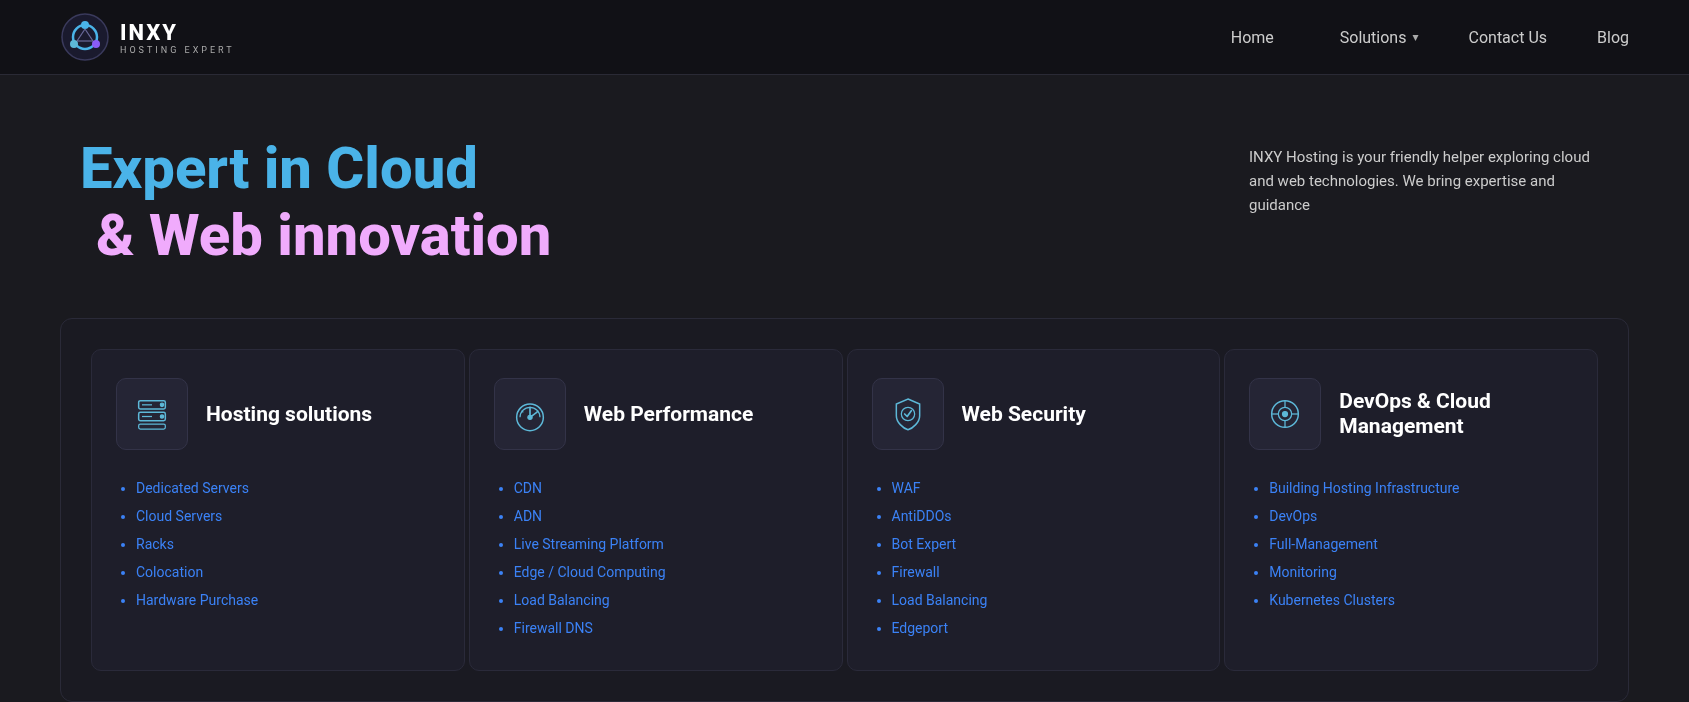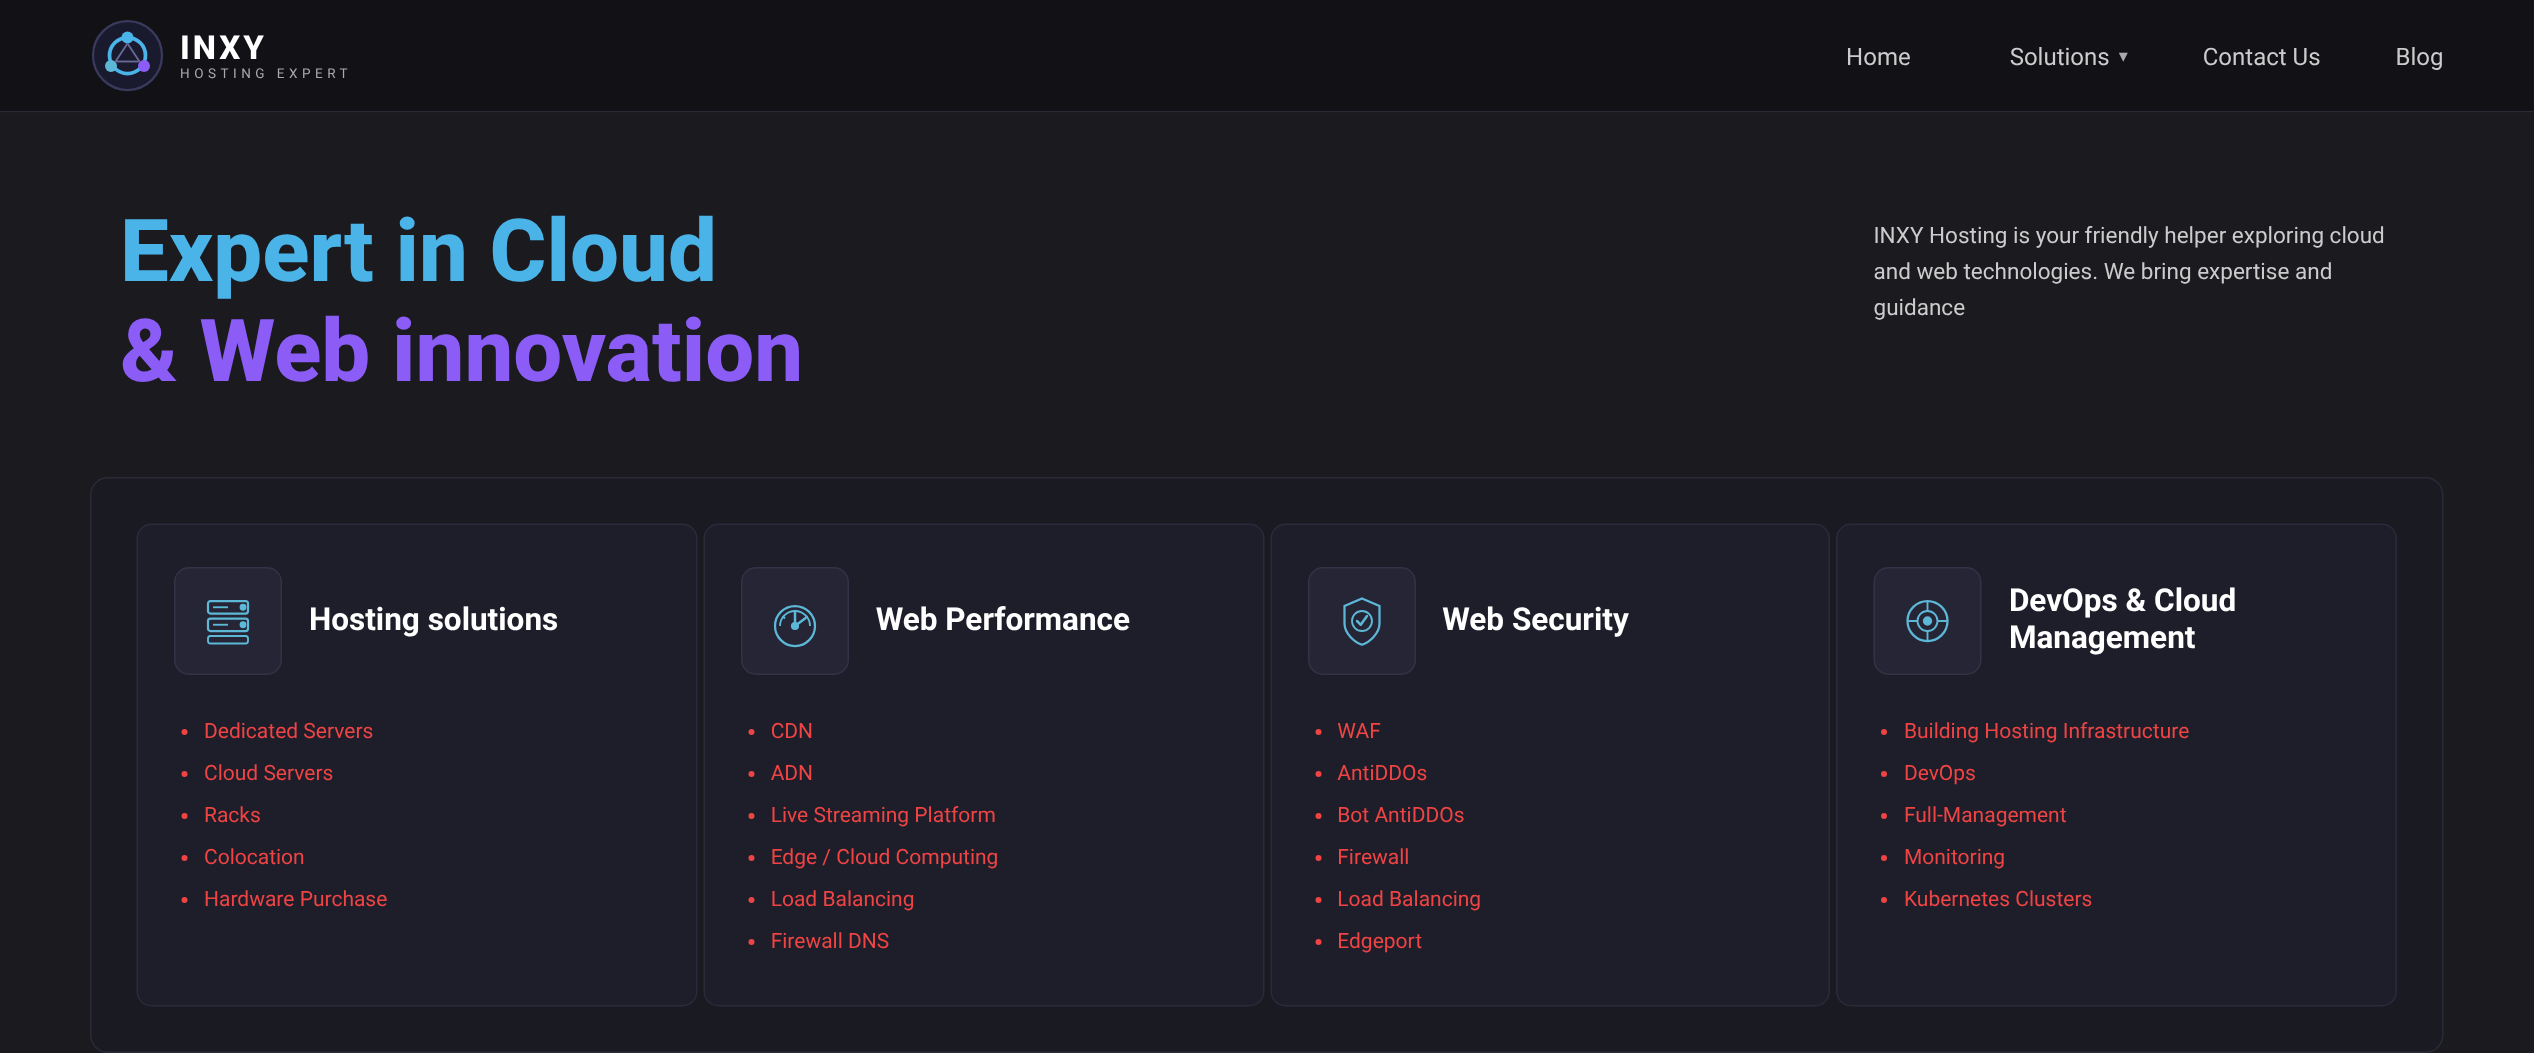"& Web innovation" .hero-title .purple { color: #8b5cf6 -> #f0abfc; margin-left: none -> 16px }
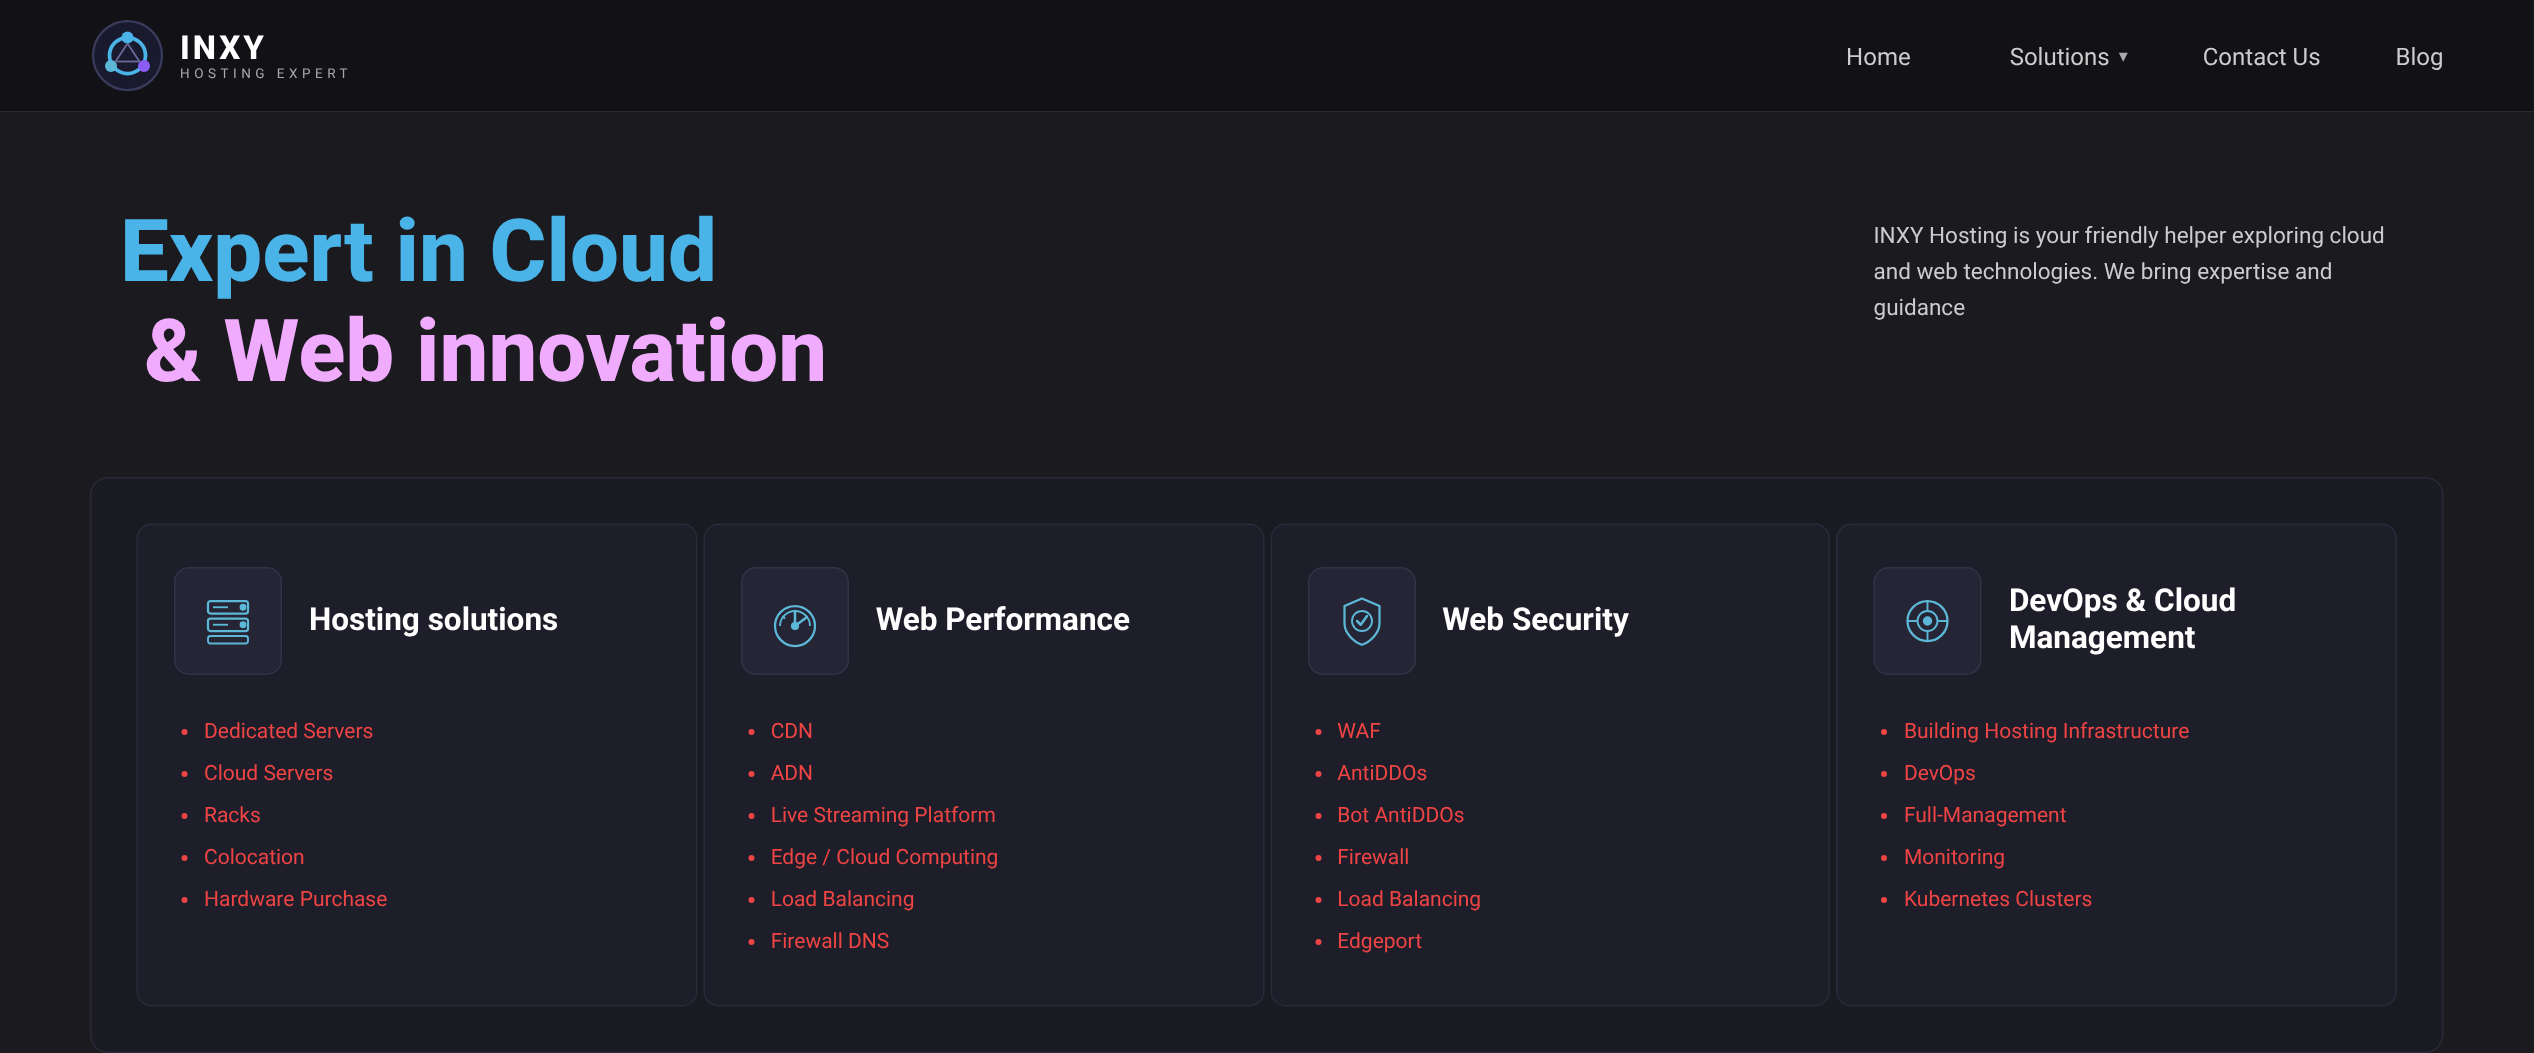"Dedicated Servers" .card-list li { color: #ef4444 -> #3b82f6 }
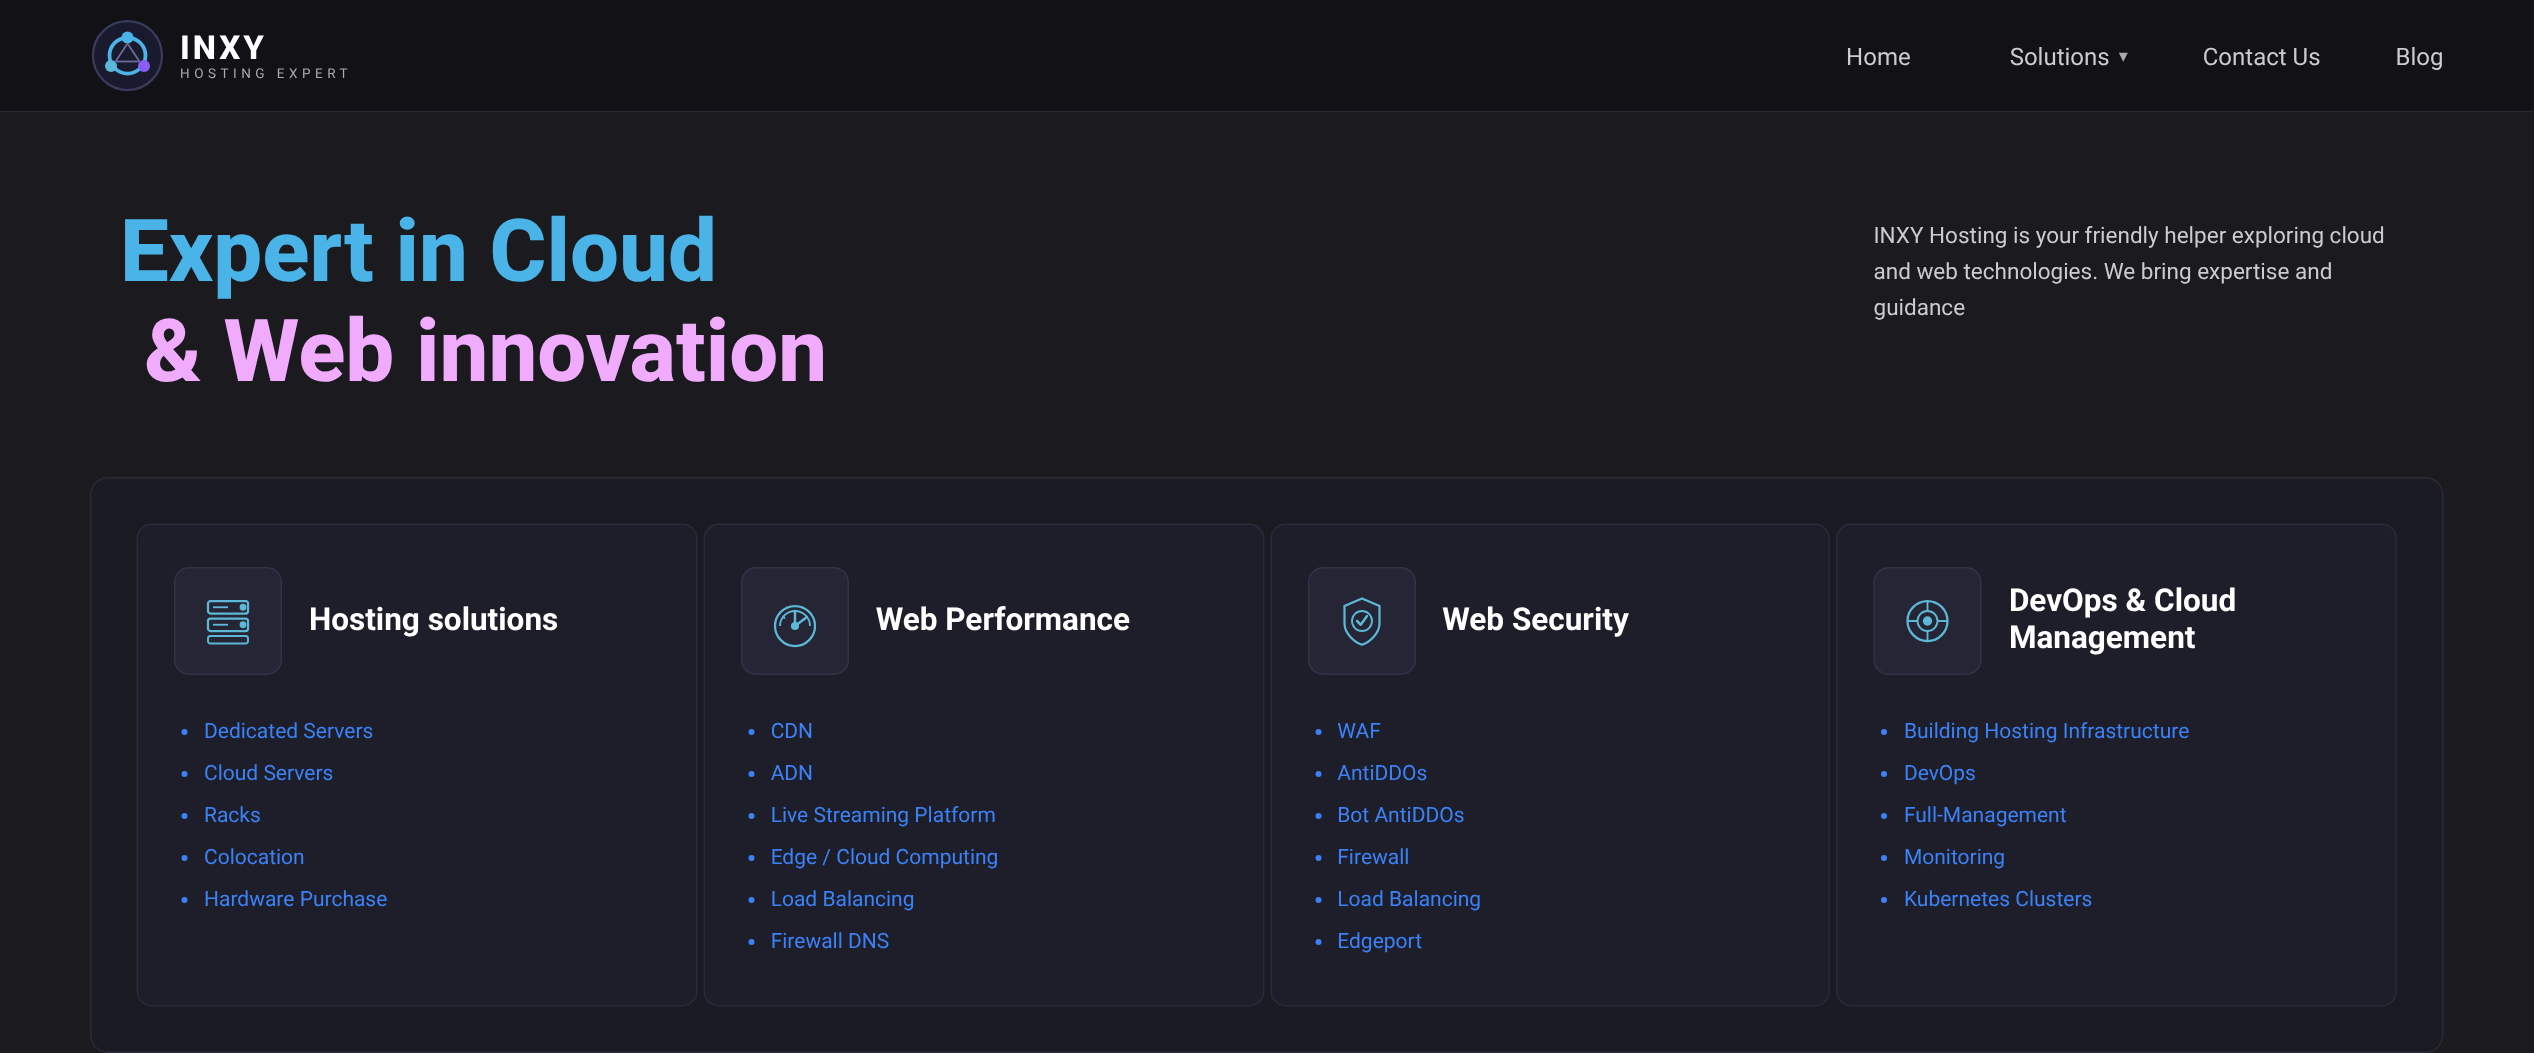"Bot AntiDDOs" li { text: AntiDDOs -> Expert }
